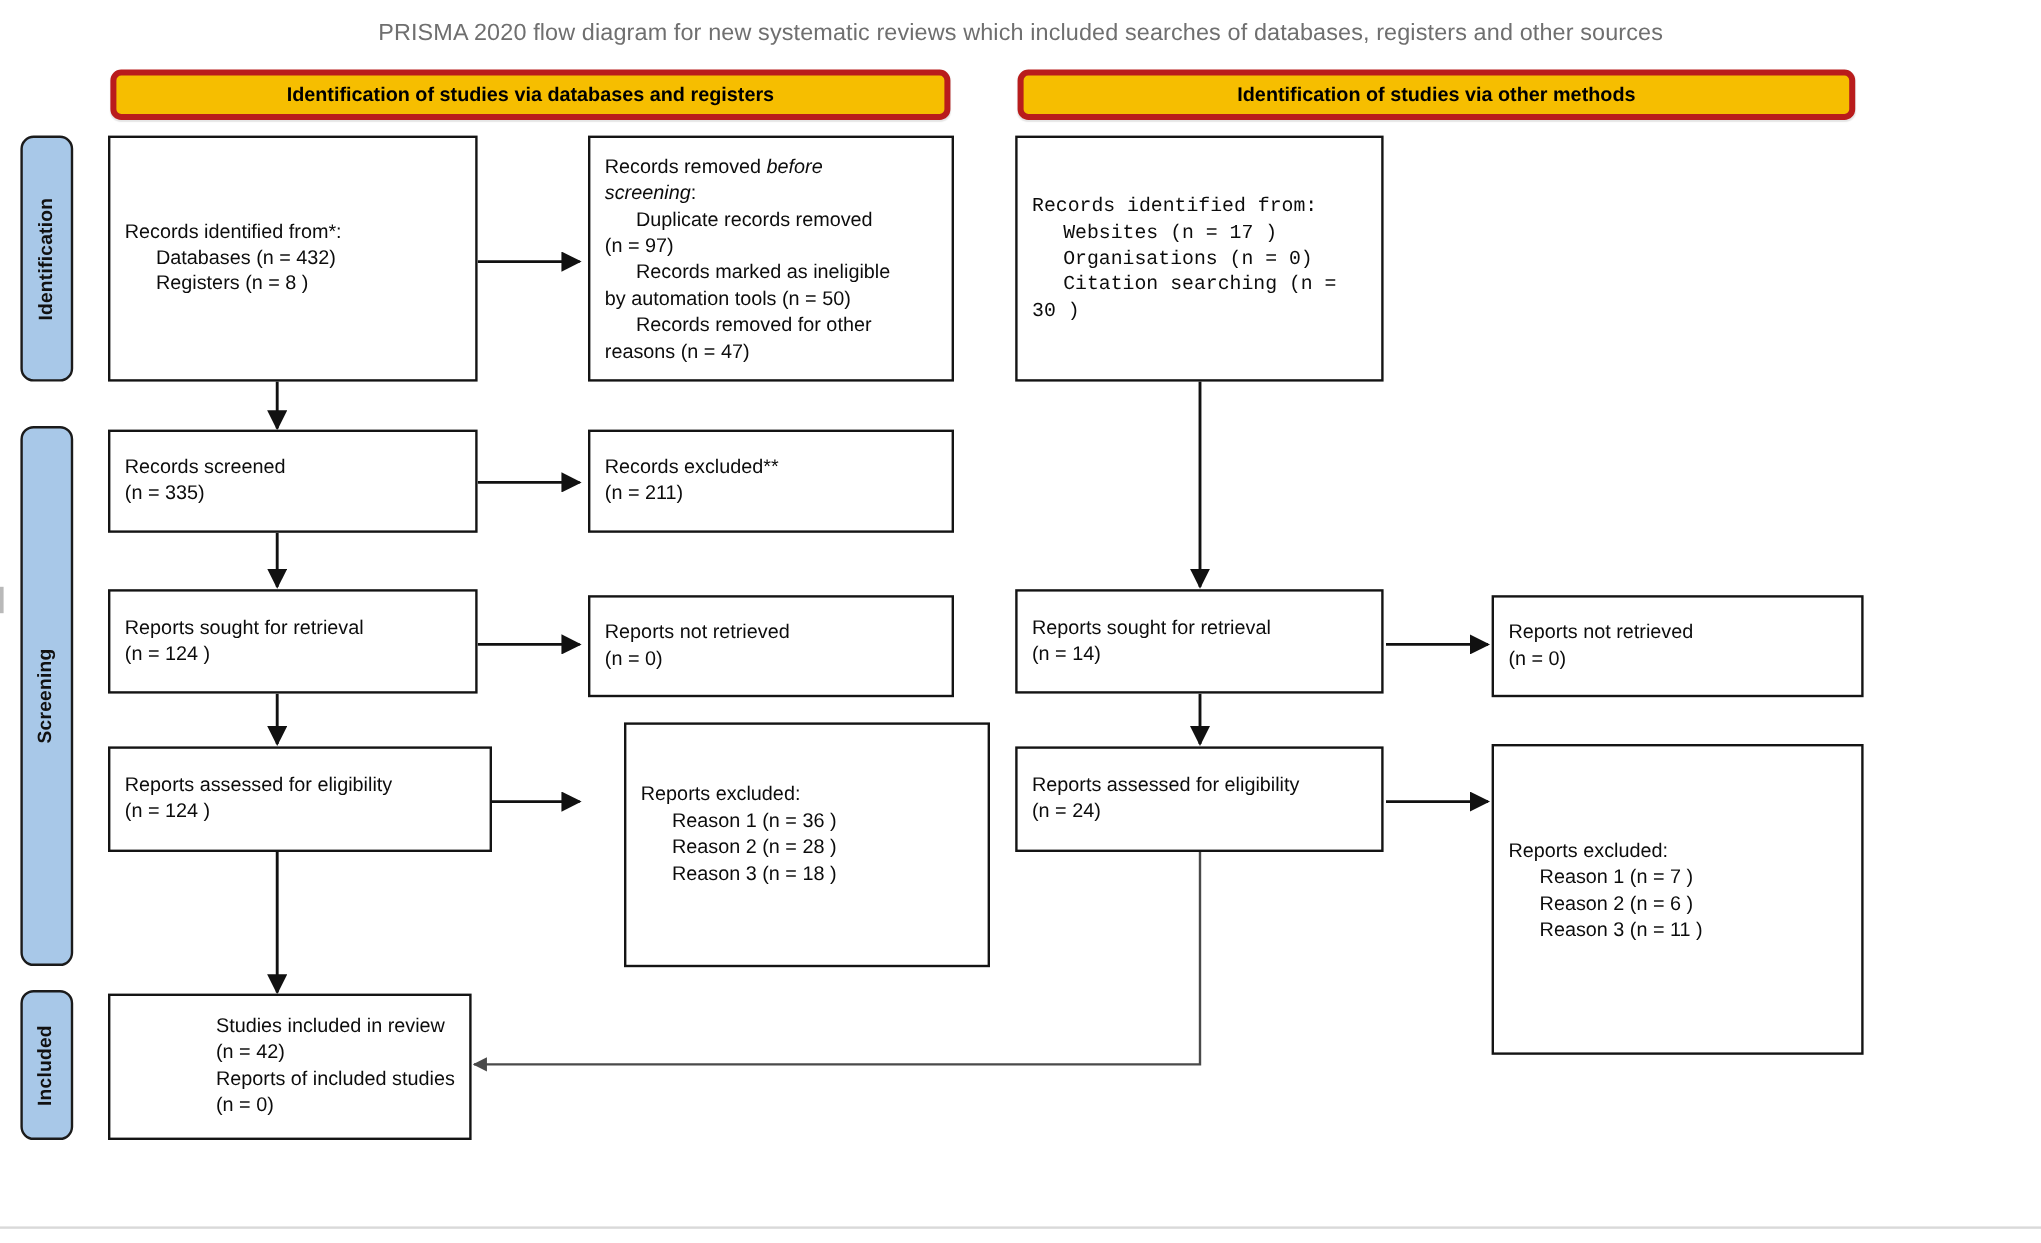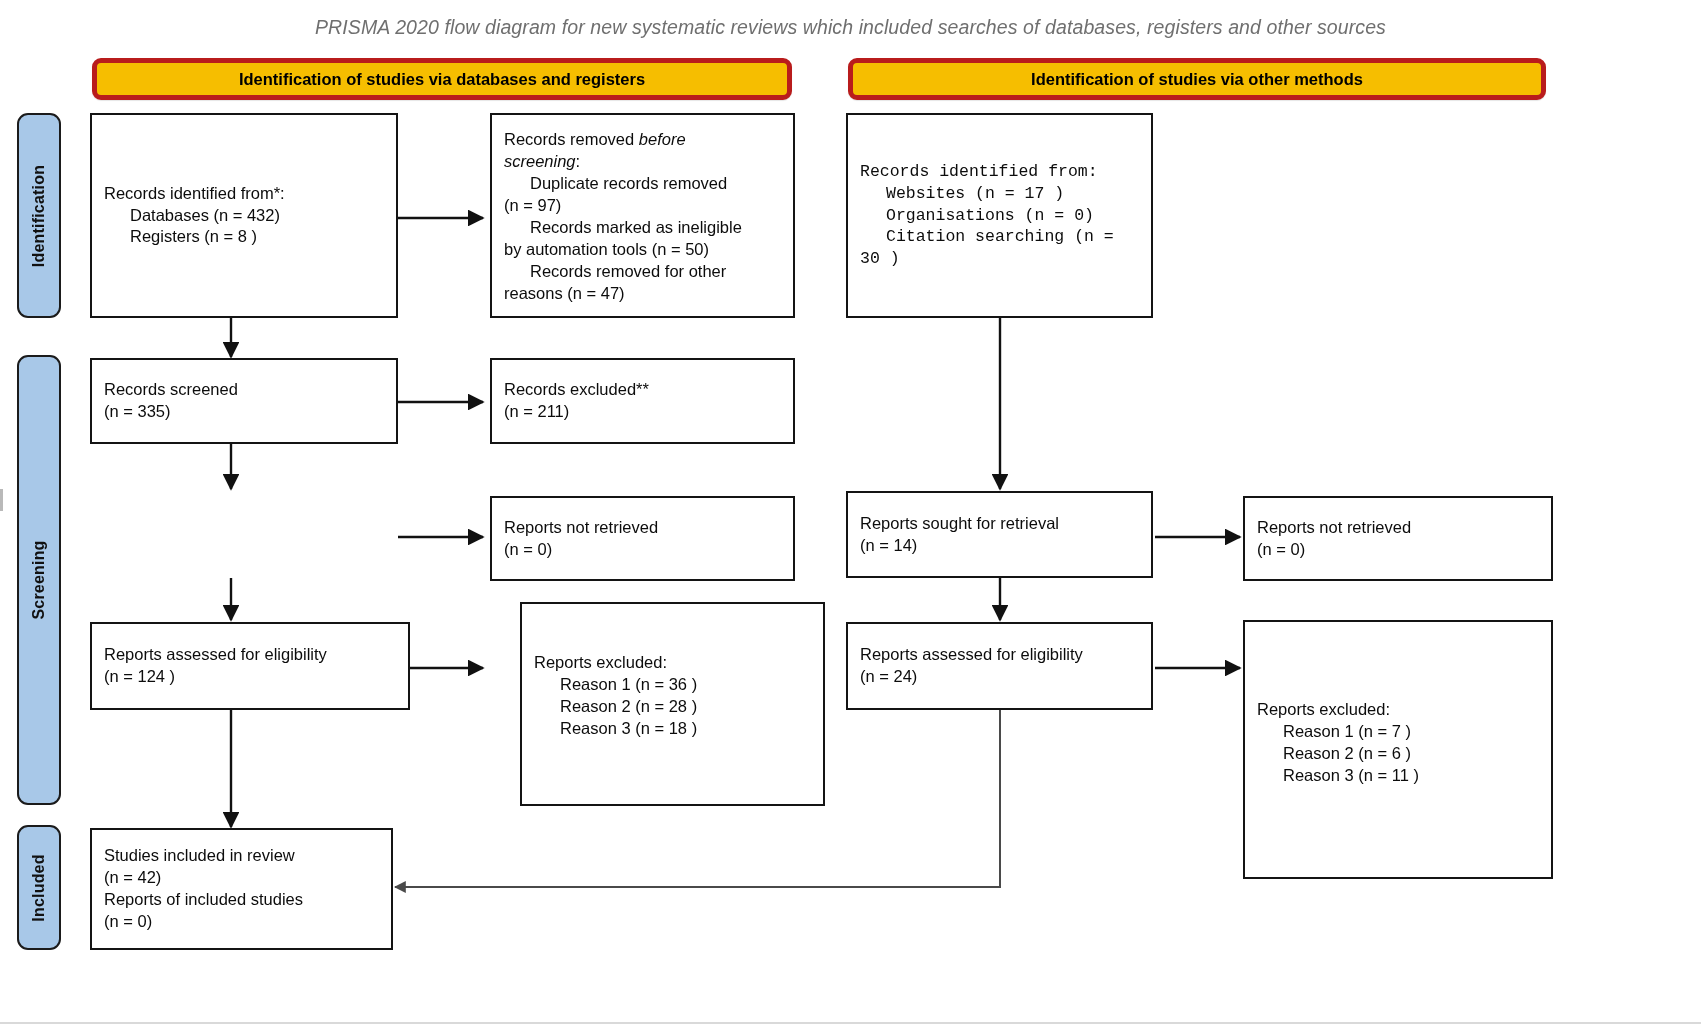"PRISMA 2020 flow diagram for" .diagram-title { font-style: italic -> none }
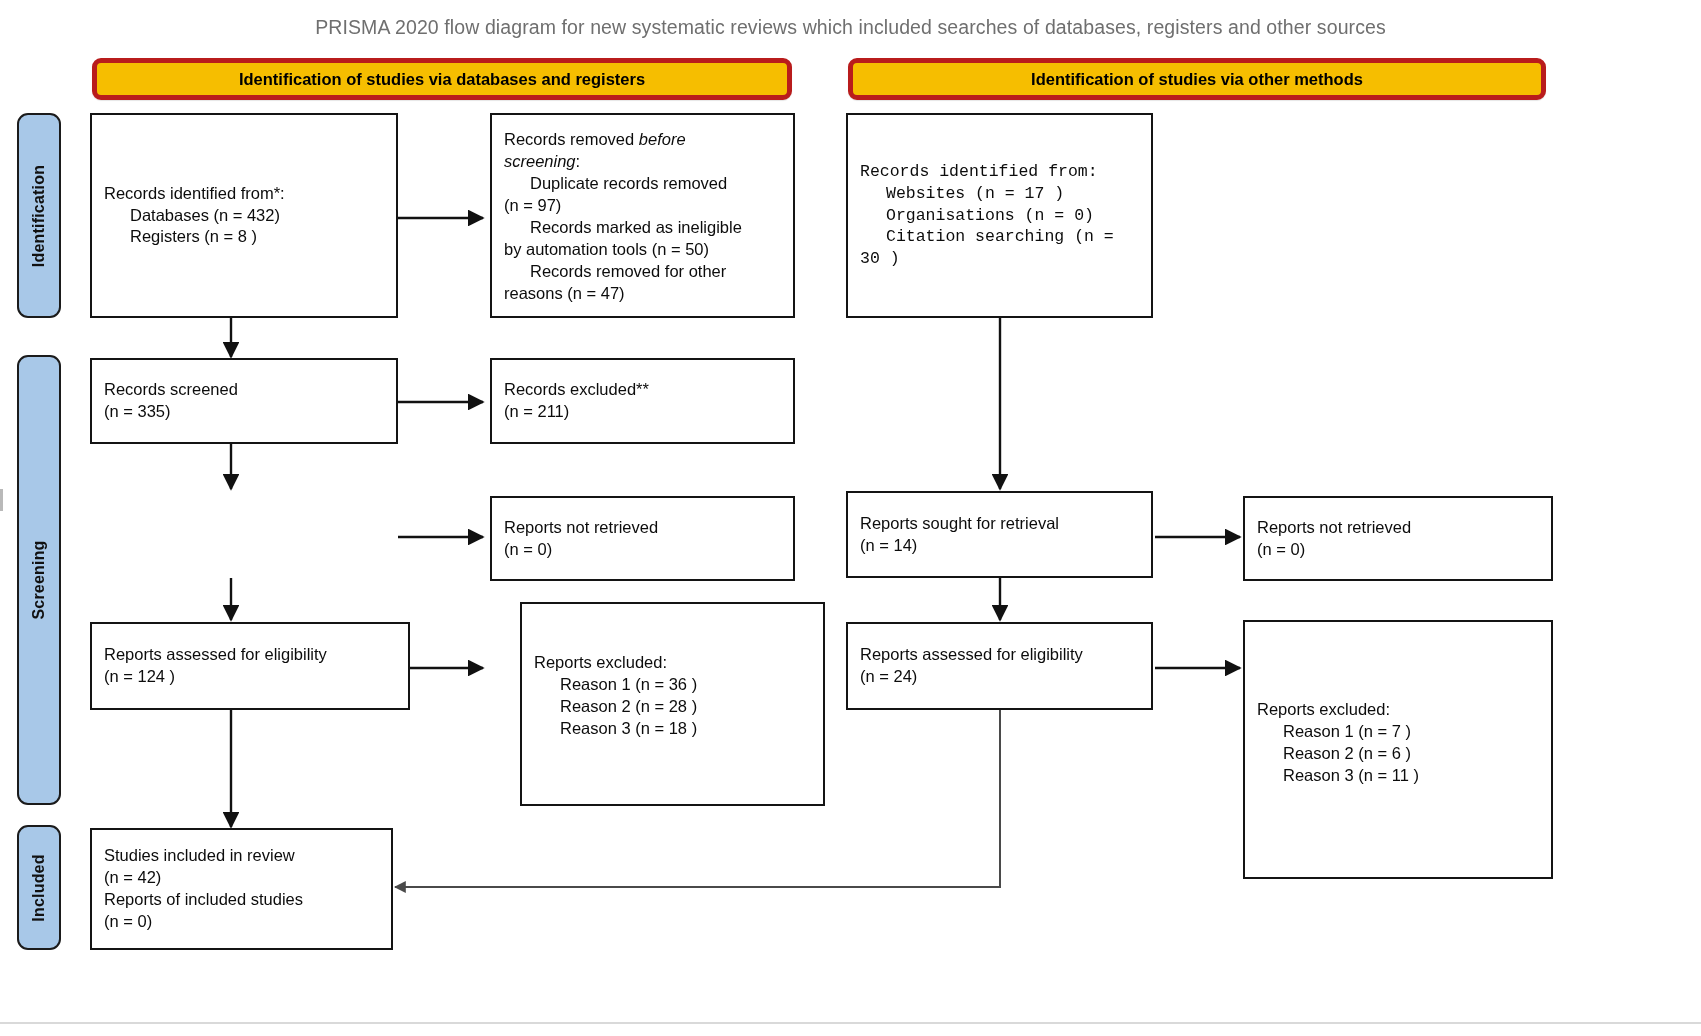"Reports sought for retrieval (n = 124" div.node { html: none -> <div> <div><span>Reports sought for retrieval</span> <span>(n = 124 )</span></div> </div> }
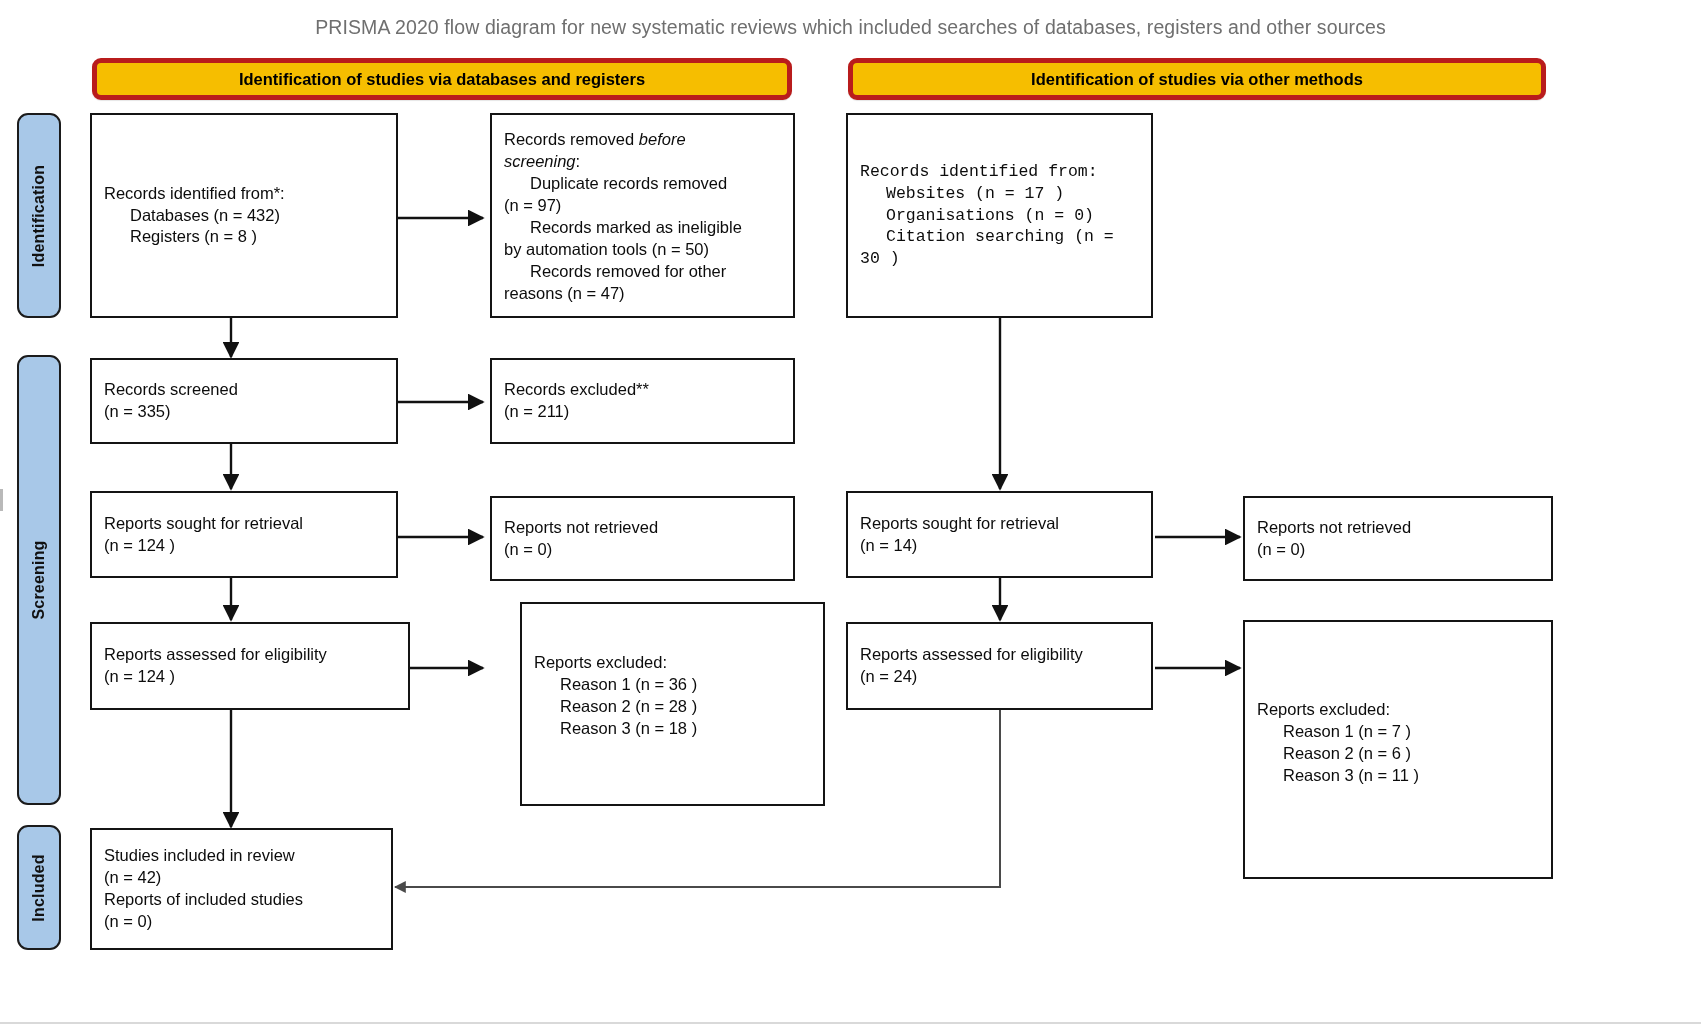"Studies included in review (n" div.node { justify-content: none -> flex-end }
